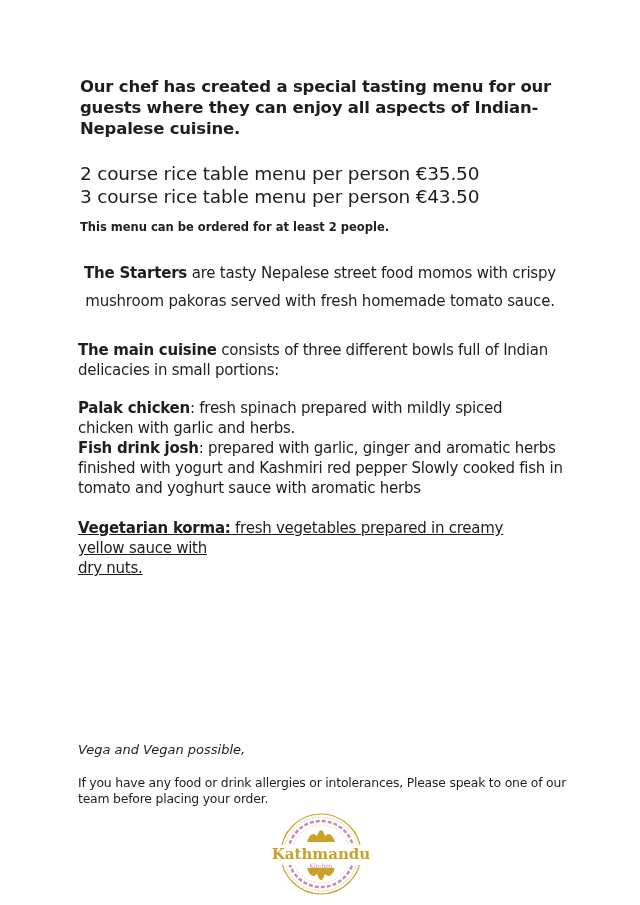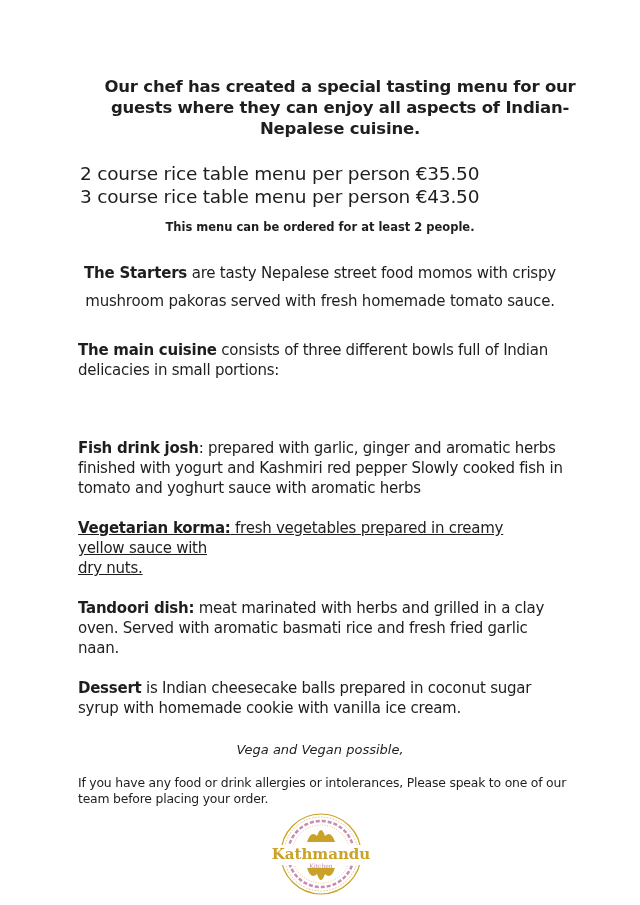"Our chef has created a" .intro { margin-left: 20px -> none; text-align: center -> none }
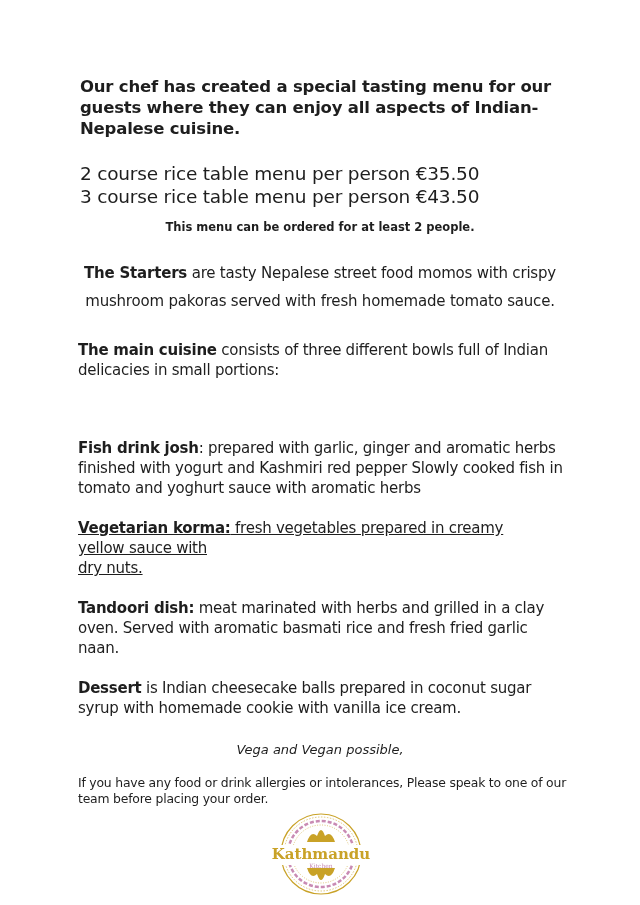"This menu can be ordered" .note { text-align: center -> left }
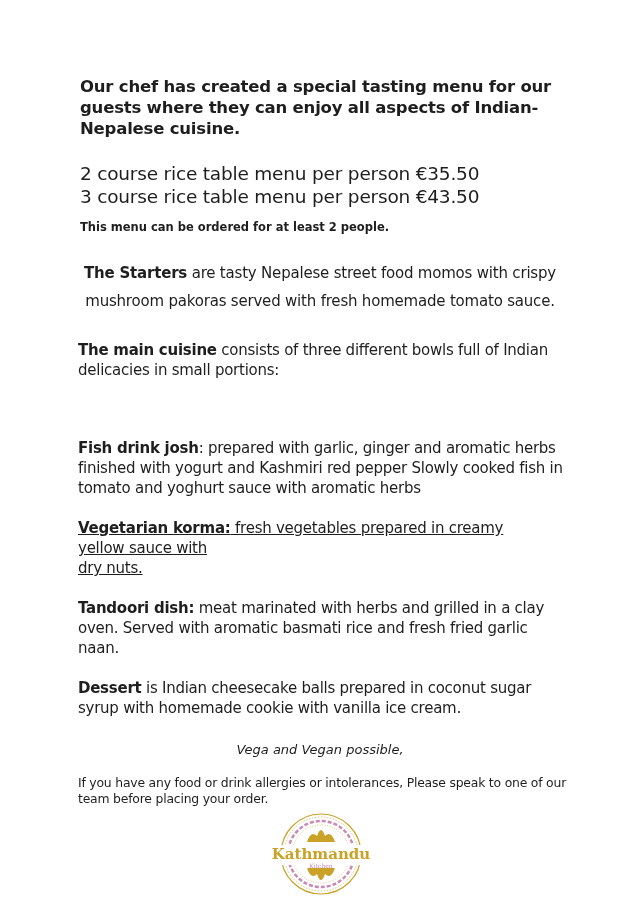"Palak chicken: fresh spinach prepared" div.block { html: none -> <div> <b>Palak chicken</b><span>: fresh spinach prepared with mildly spiced chicken with garlic and herbs.</span> </div> }
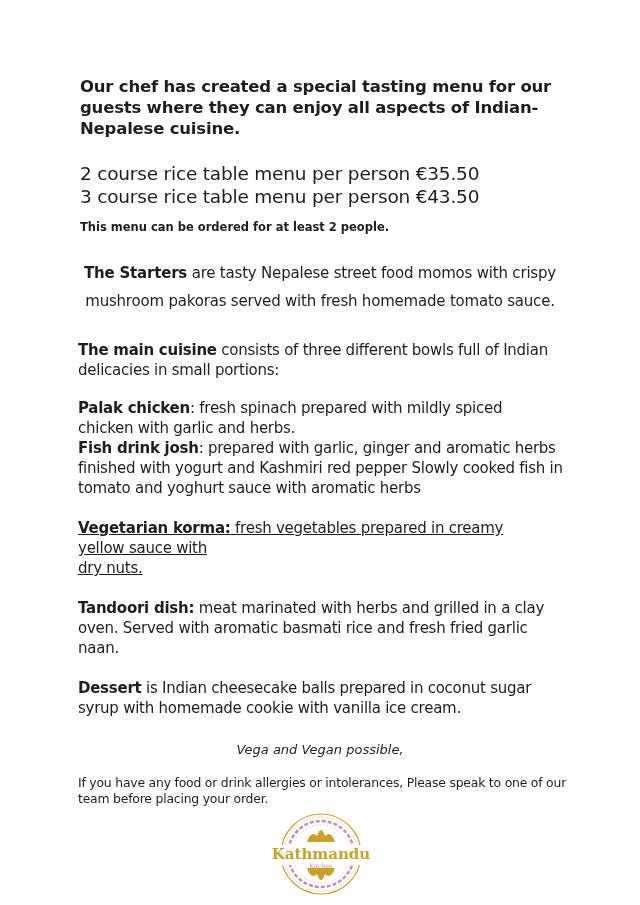"Tandoori dish: meat marinated with" div.block { html: <div> <b>Tandoori dish:</b><span> meat marinated with herbs and grilled in a clay oven. Served with aromatic basmati rice and fresh fried garlic naan.</span> </div> -> none }
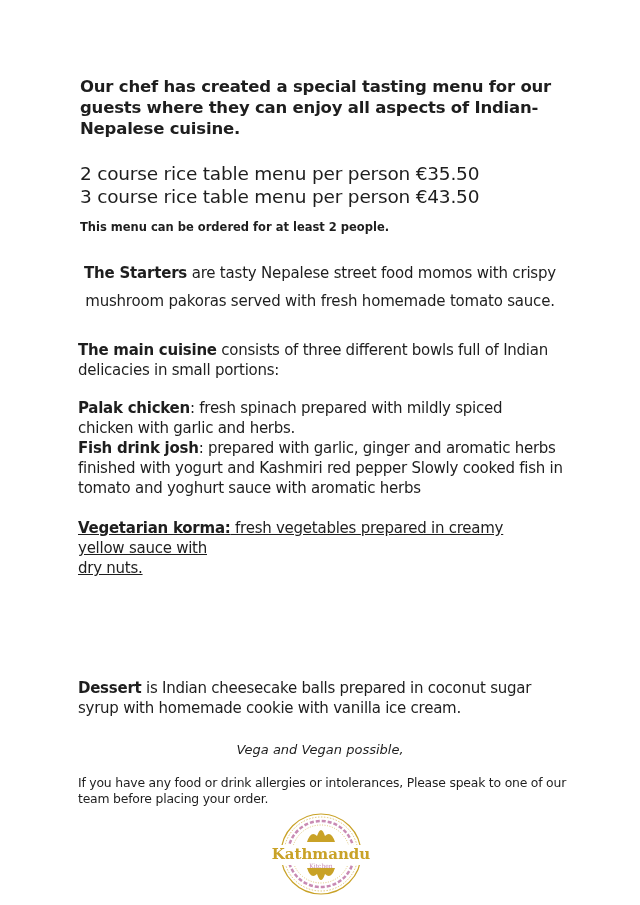"Dessert is Indian cheesecake balls" div.block { html: <div> <b>Dessert</b><span> is Indian cheesecake balls prepared in coconut sugar syrup with homemade cookie with vanilla ice cream.</span> </div> -> none }
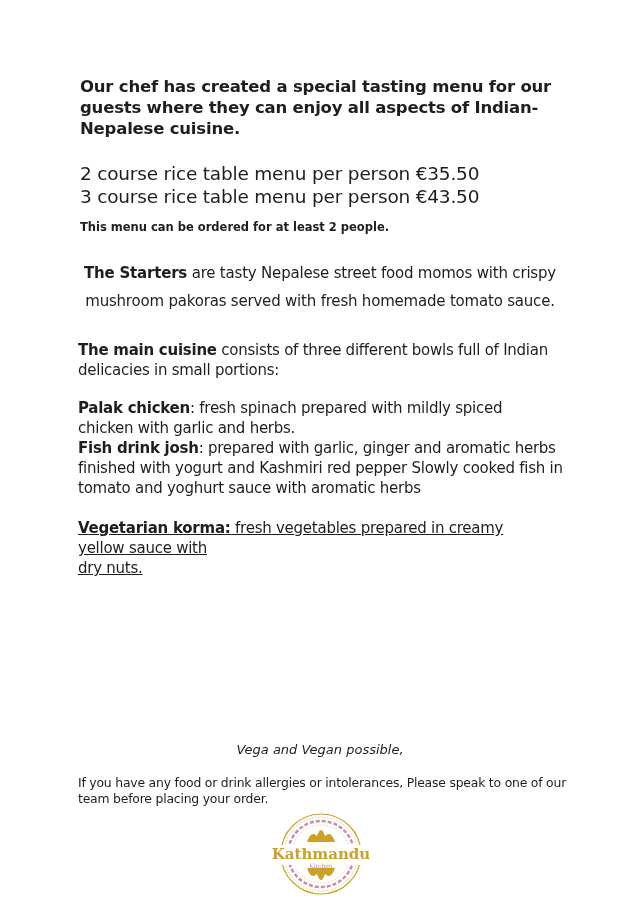"Vega and Vegan possible," .vega { text-align: center -> none }
